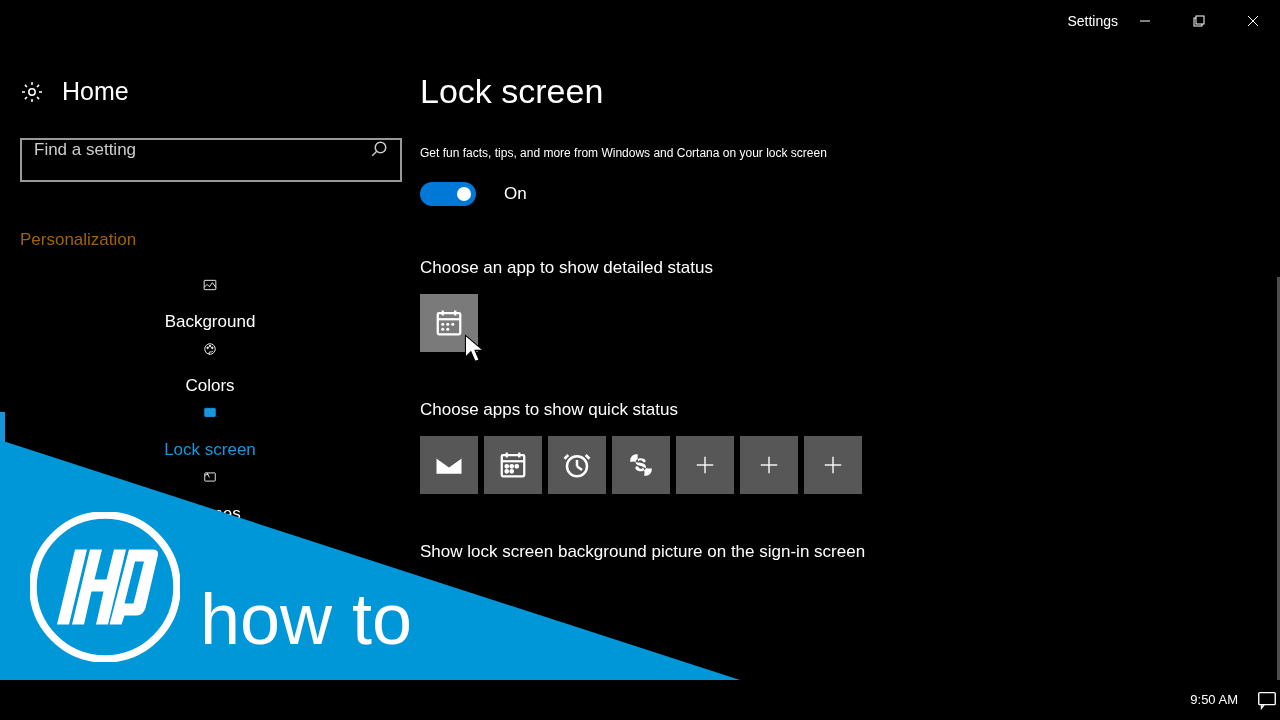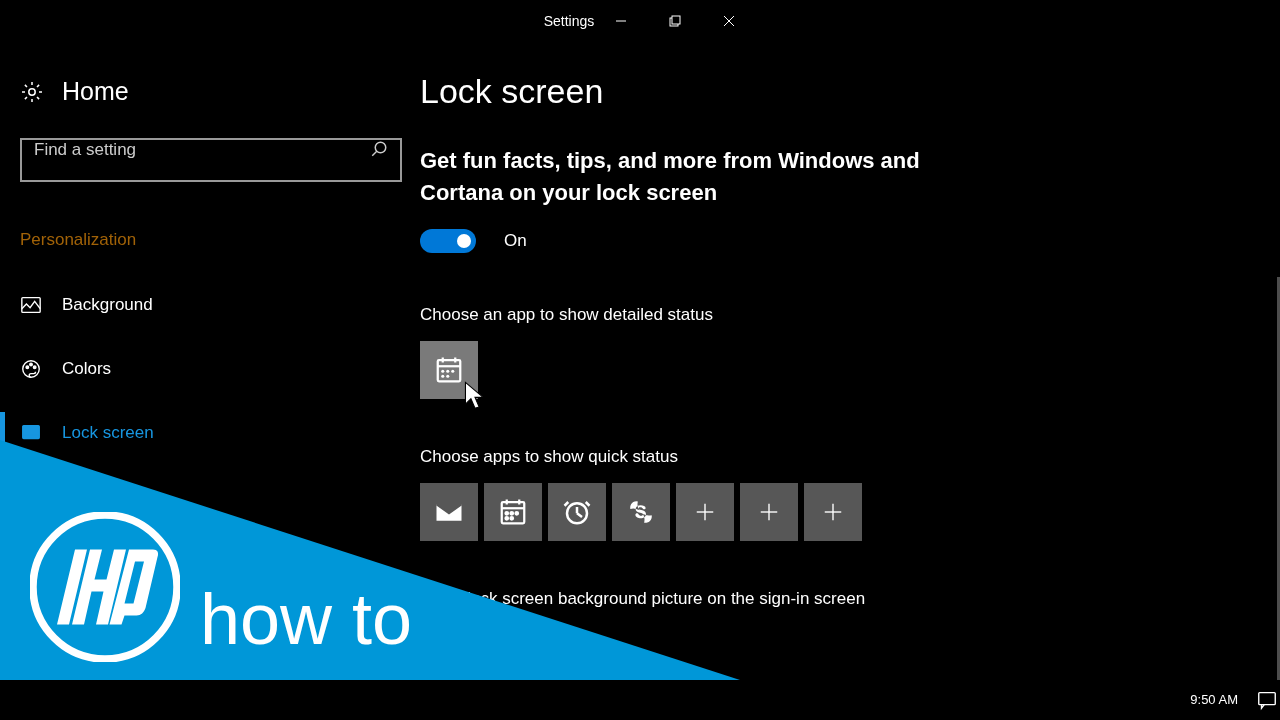"Settings" .titlebar { justify-content: center -> flex-end }
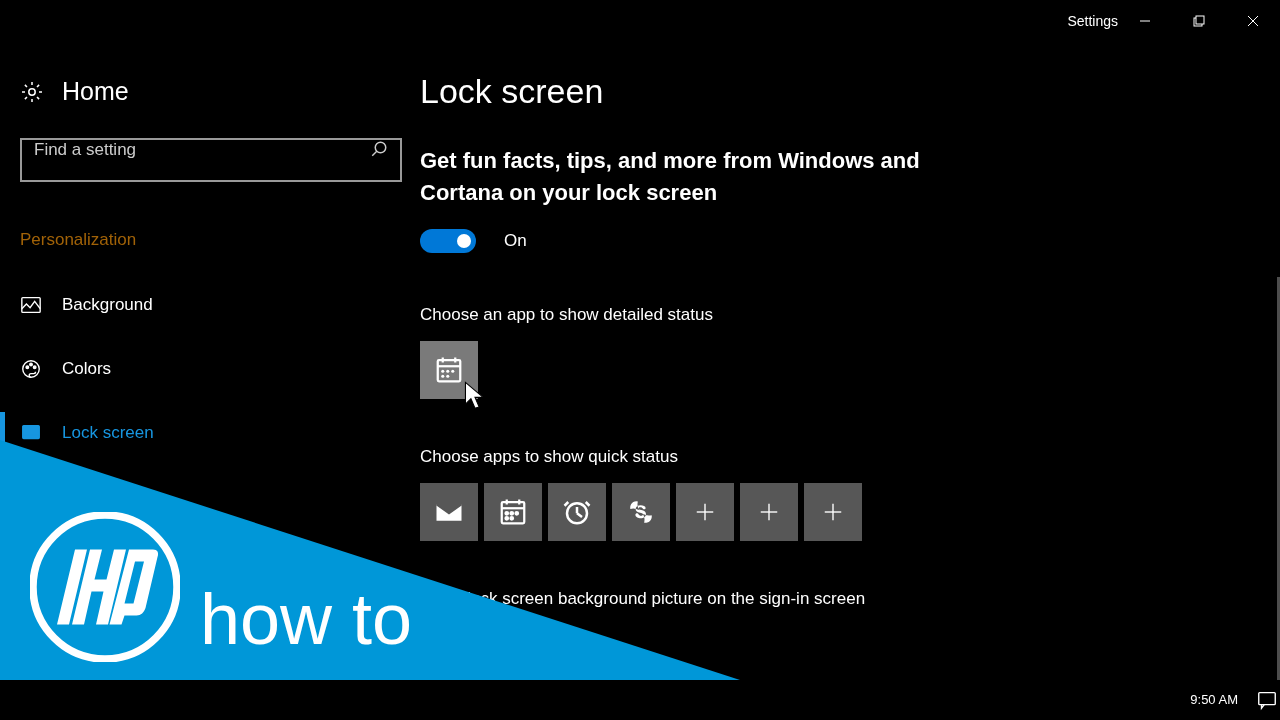"Get fun facts, tips, and" .setting-desc { font-size: 22px -> 12px; font-weight: 700 -> 400 }
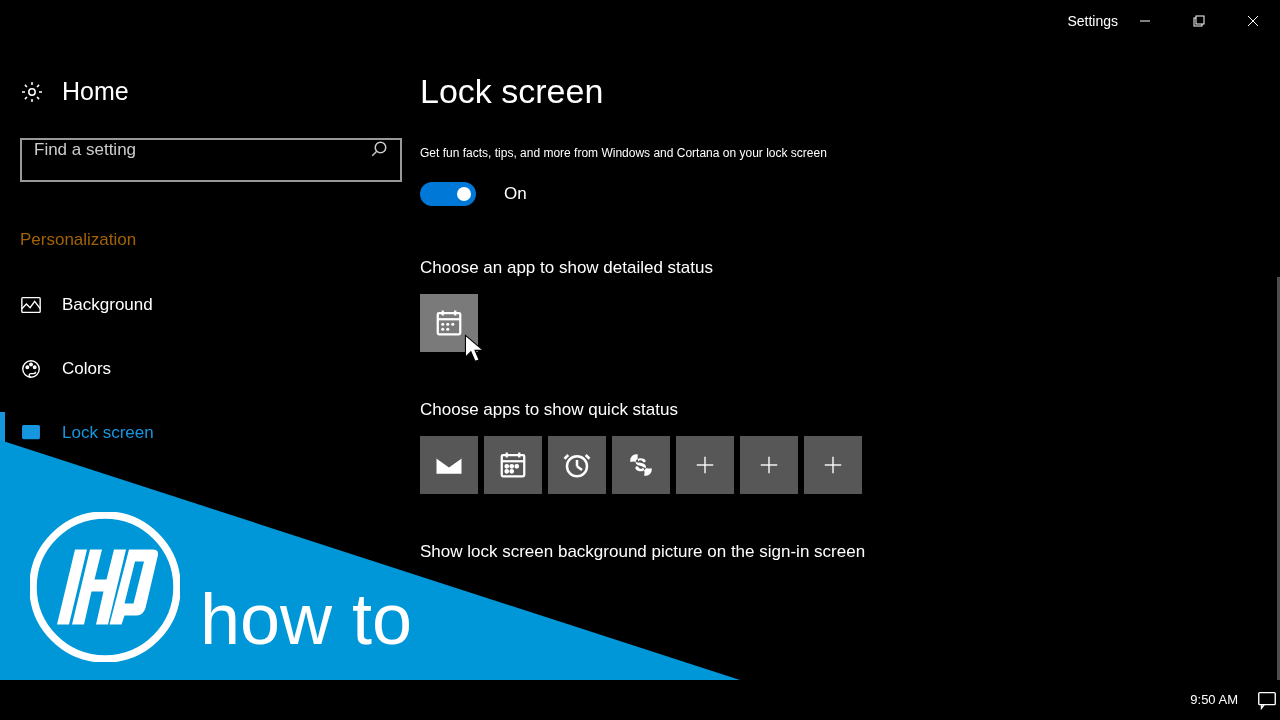"Background" .nav-item { flex-direction: none -> column }
